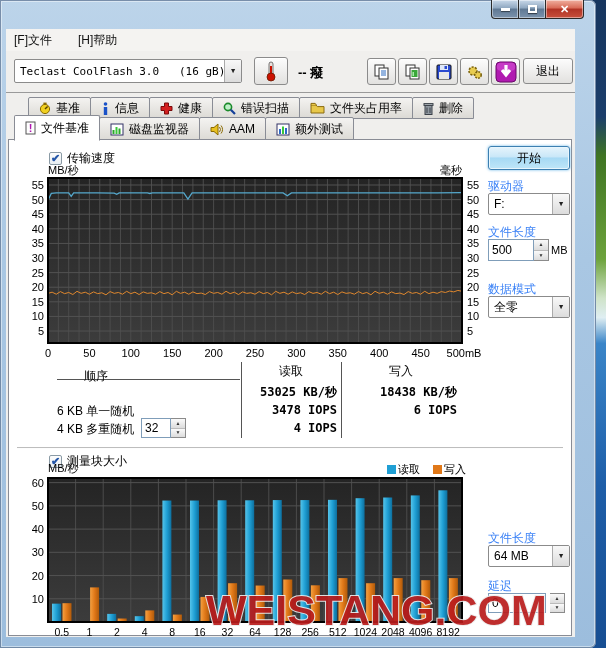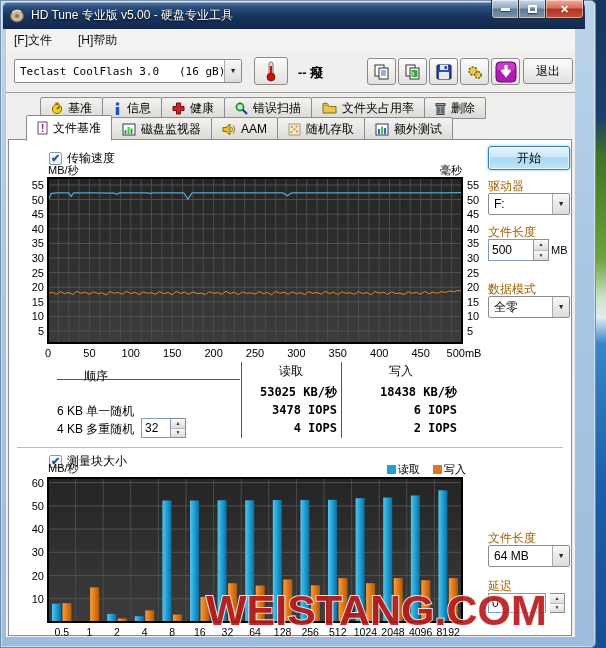"HD Tune 专业版 v5.00 -" div.titlebar { html: <div> <svg> <ellipse></ellipse> <ellipse></ellipse> <path></path> </svg> <span>HD Tune 专业版 v5.00 - 硬盘专业工具</span> </div> -> none }
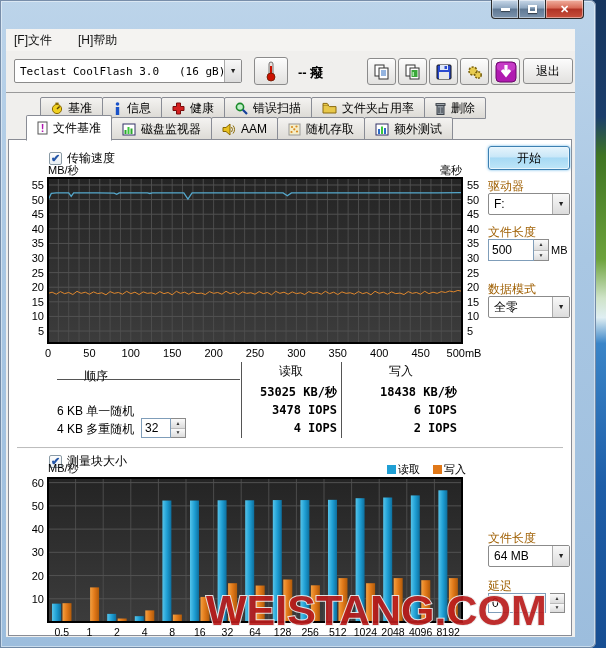"基准" .tabstrip { left: 12px -> 0 }
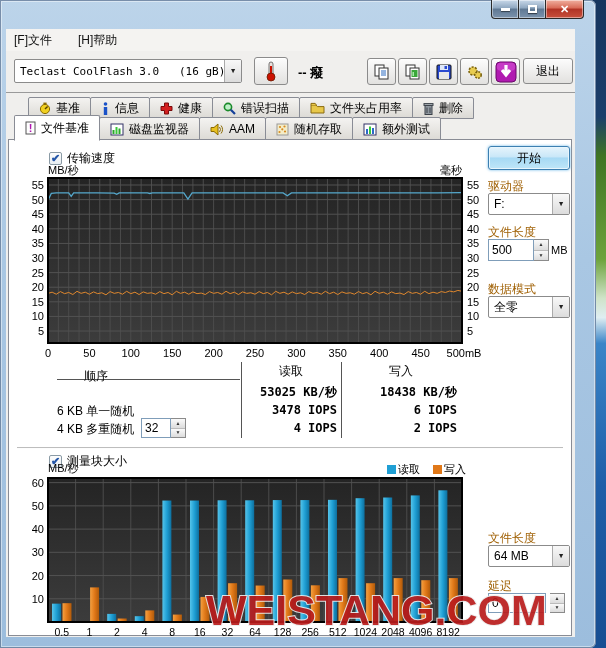"随机存取" div.tab { html: <div> <svg> <rect></rect> <circle></circle> <circle></circle> <circle></circle> <circle></circle> <circle></circle> </svg> <span>随机存取</span> </div> -> none }
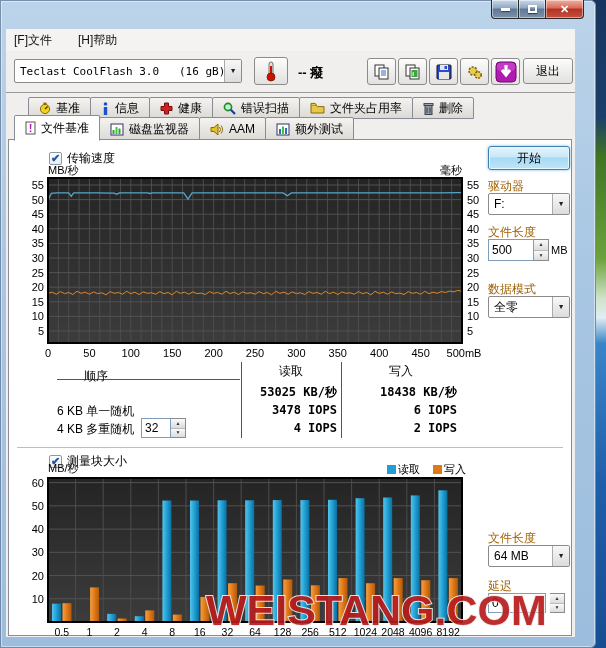"驱动器" .rc-label { color: #a16207 -> #3b82f6 }
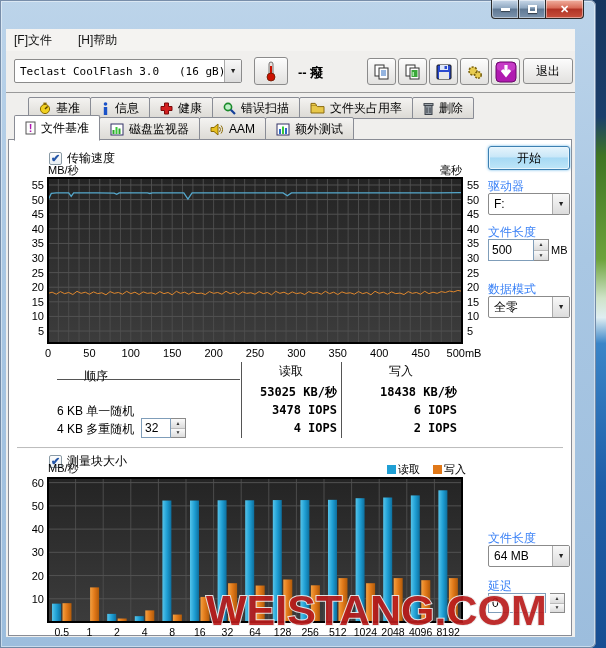"2 IOPS" div.val { html: <div>2 IOPS</div> -> none }
